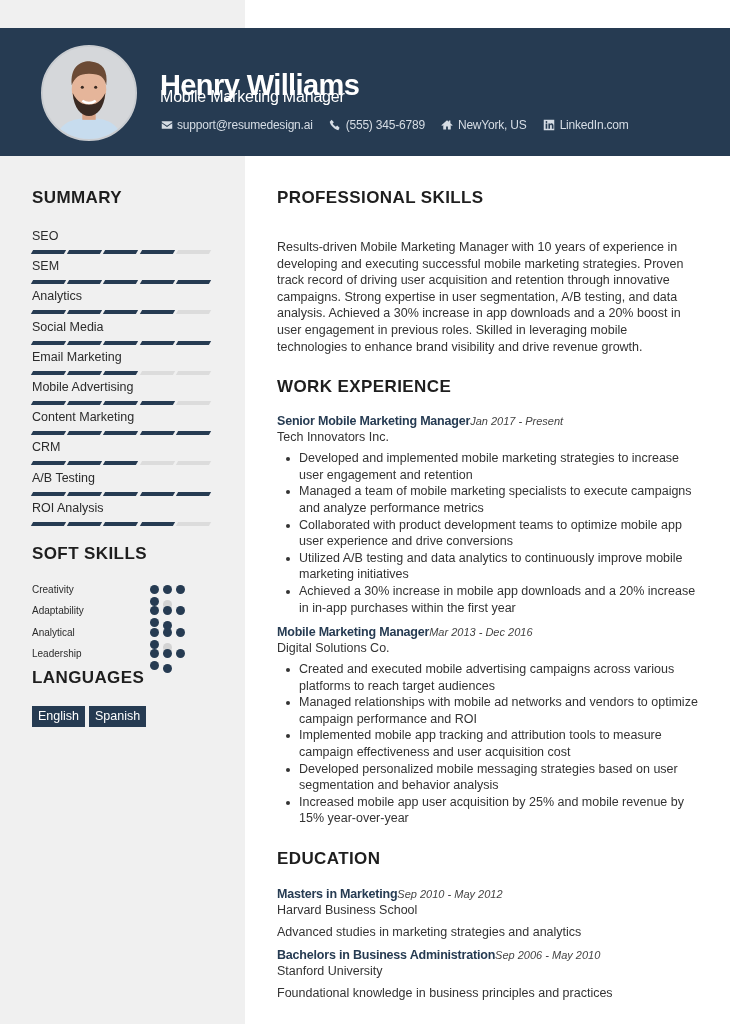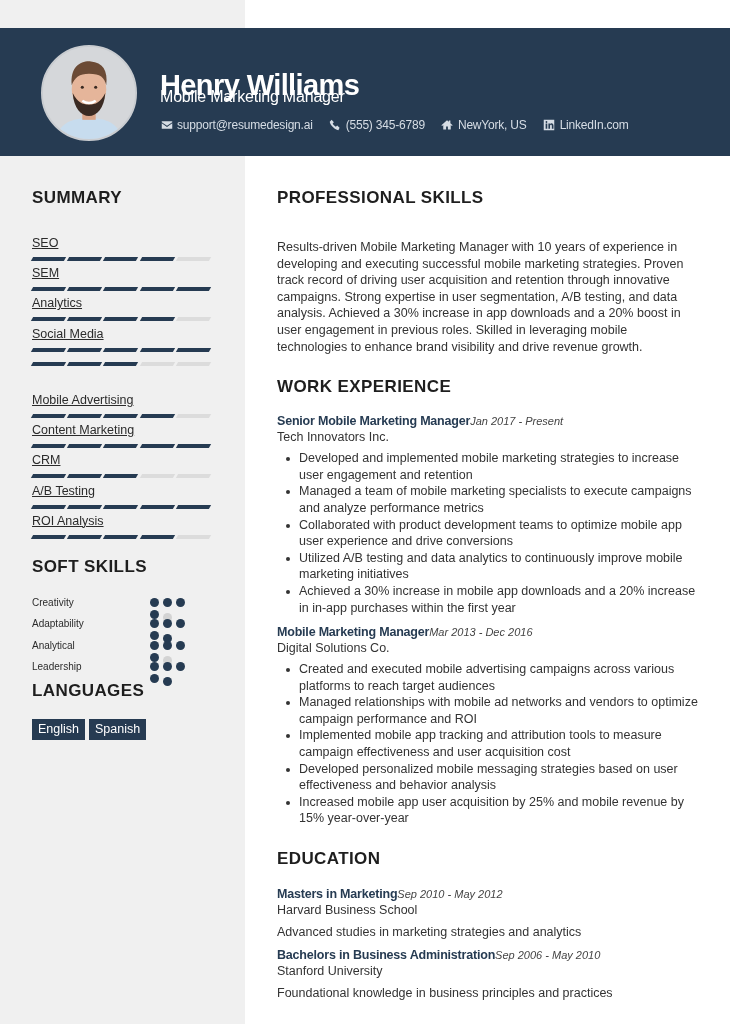"SEO" .skills { margin-top: 27px -> 20px; text-decoration: underline -> none }
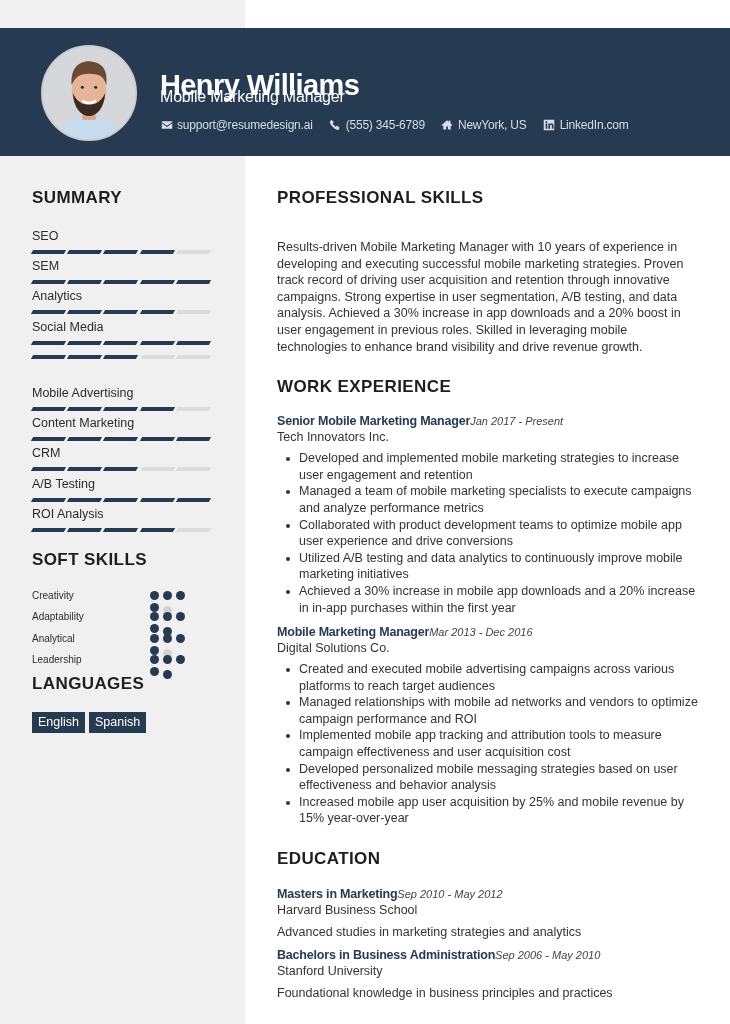"Email Marketing" div.skill-name { html: none -> <div>Email Marketing</div> }
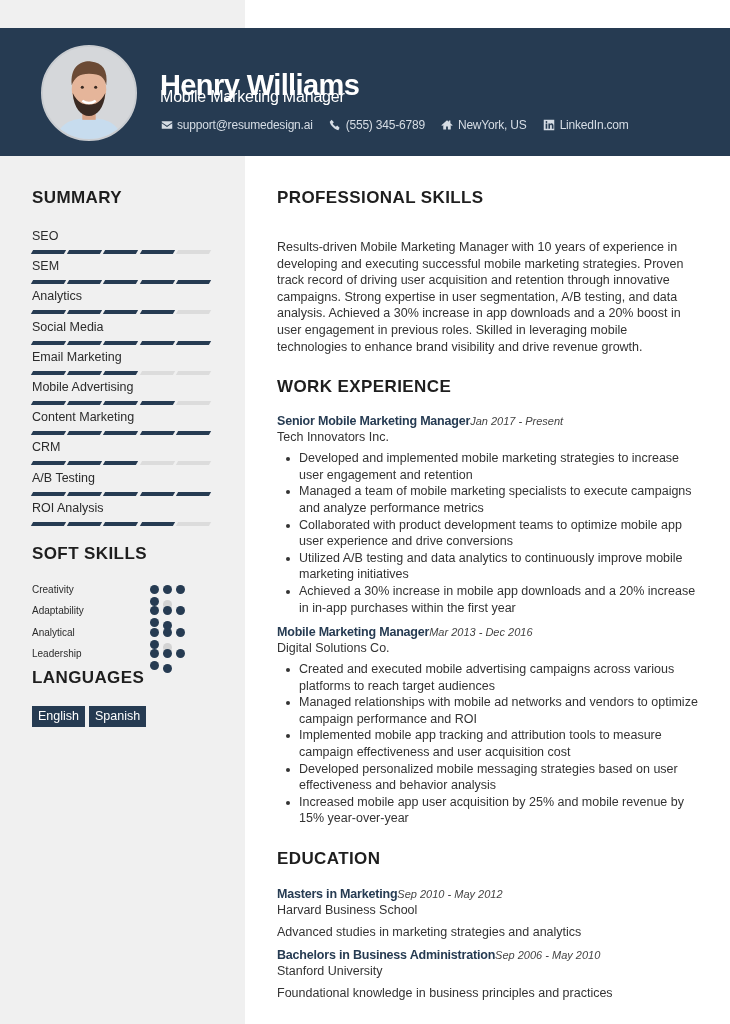"Developed personalized mobile messaging" li { text: effectiveness -> segmentation }
